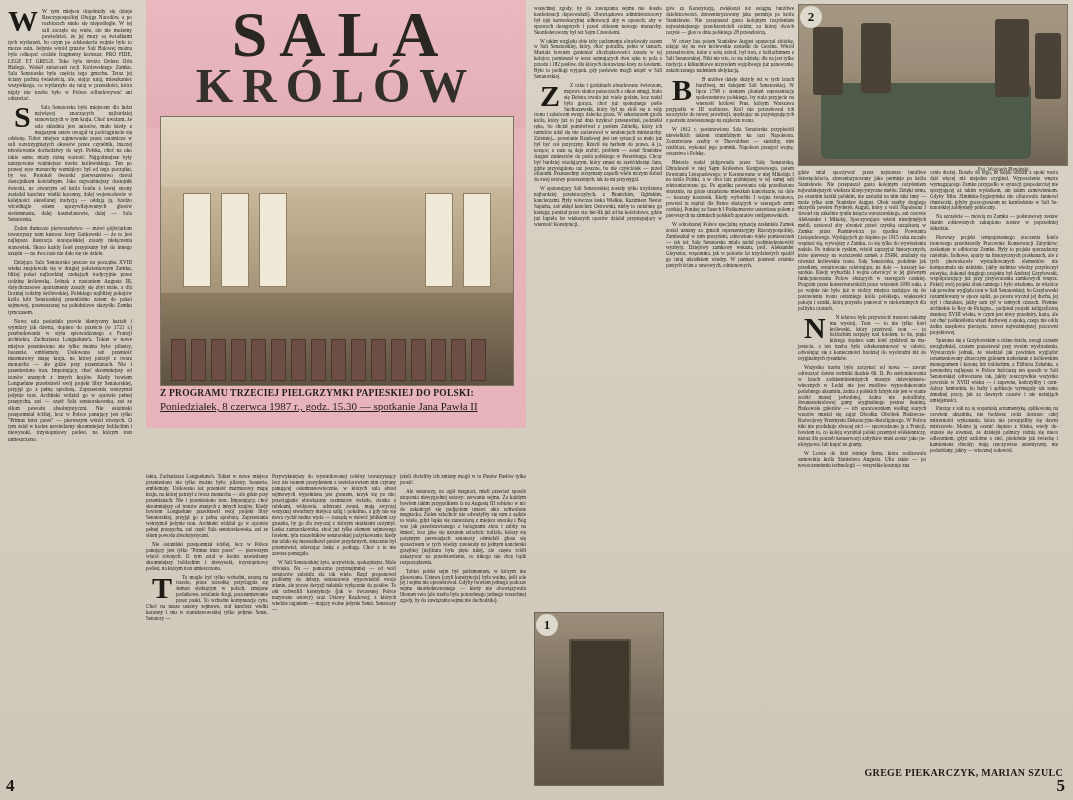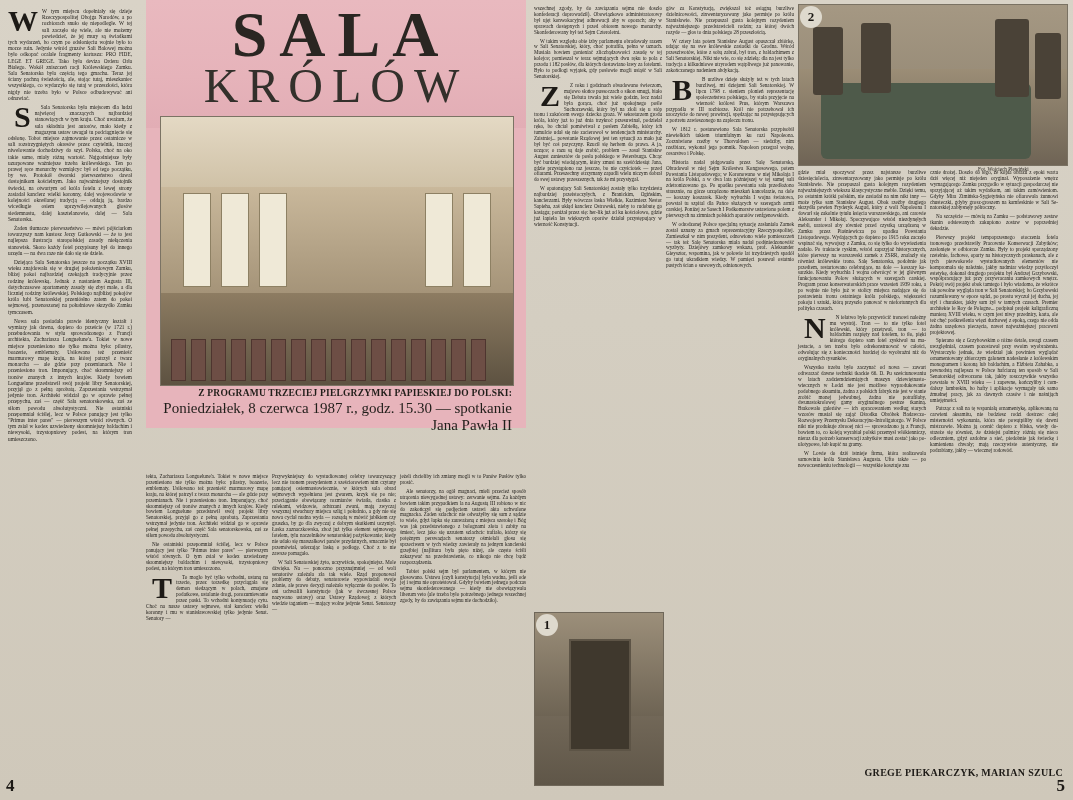"KRÓLÓW" .krolow { font-weight: normal -> bold }
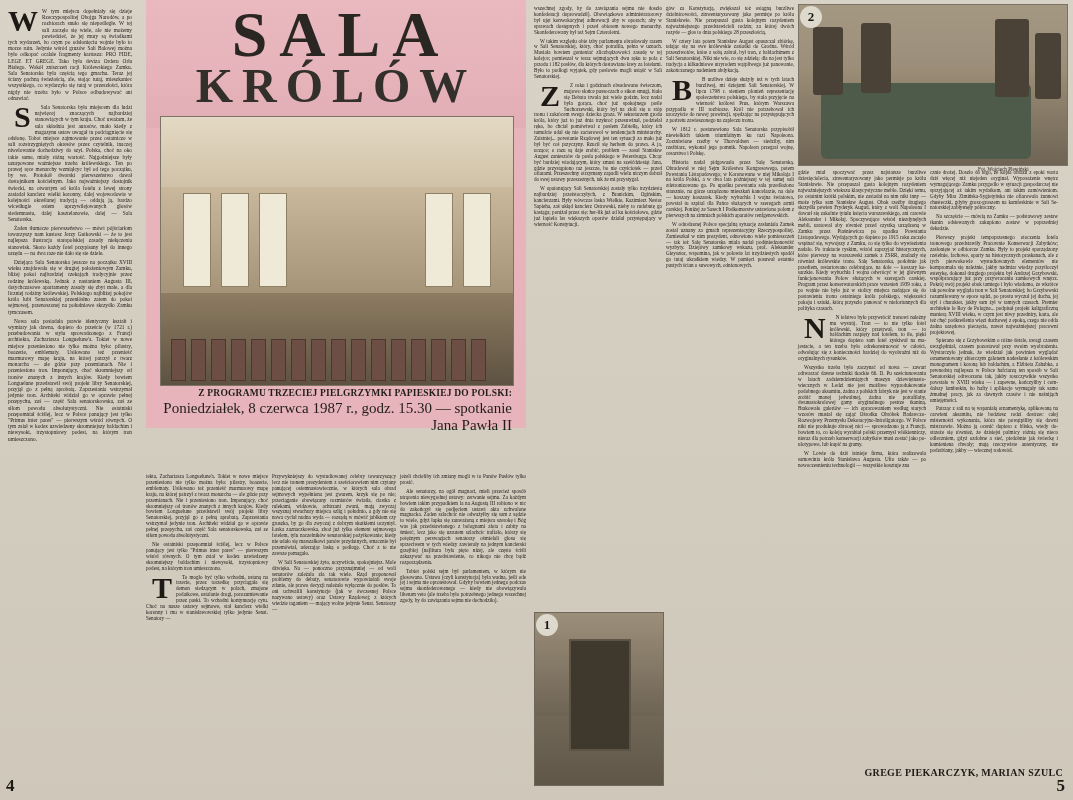"Z PROGRAMU TRZECIEJ PIELGRZYMKI" .progbox { text-align: right -> left }
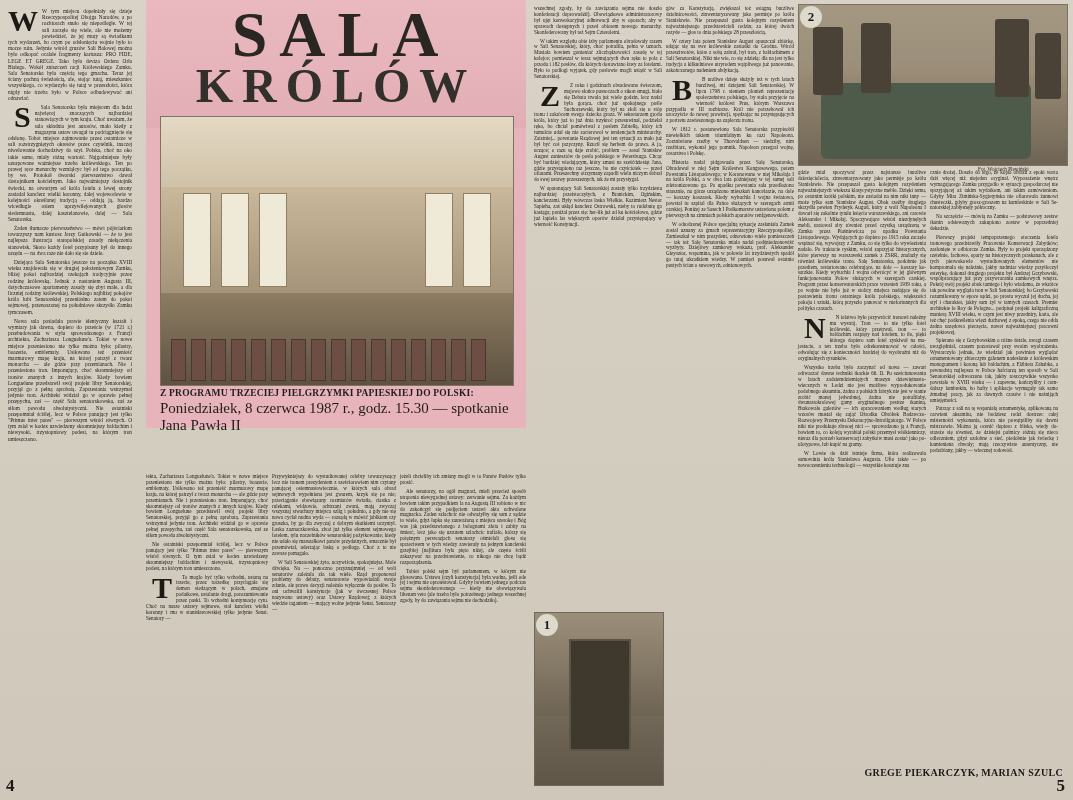"Poniedziałek, 8 czerwca 1987 r.," .progbox .l2 { font-size: 15px -> 11px; text-decoration: none -> underline }
